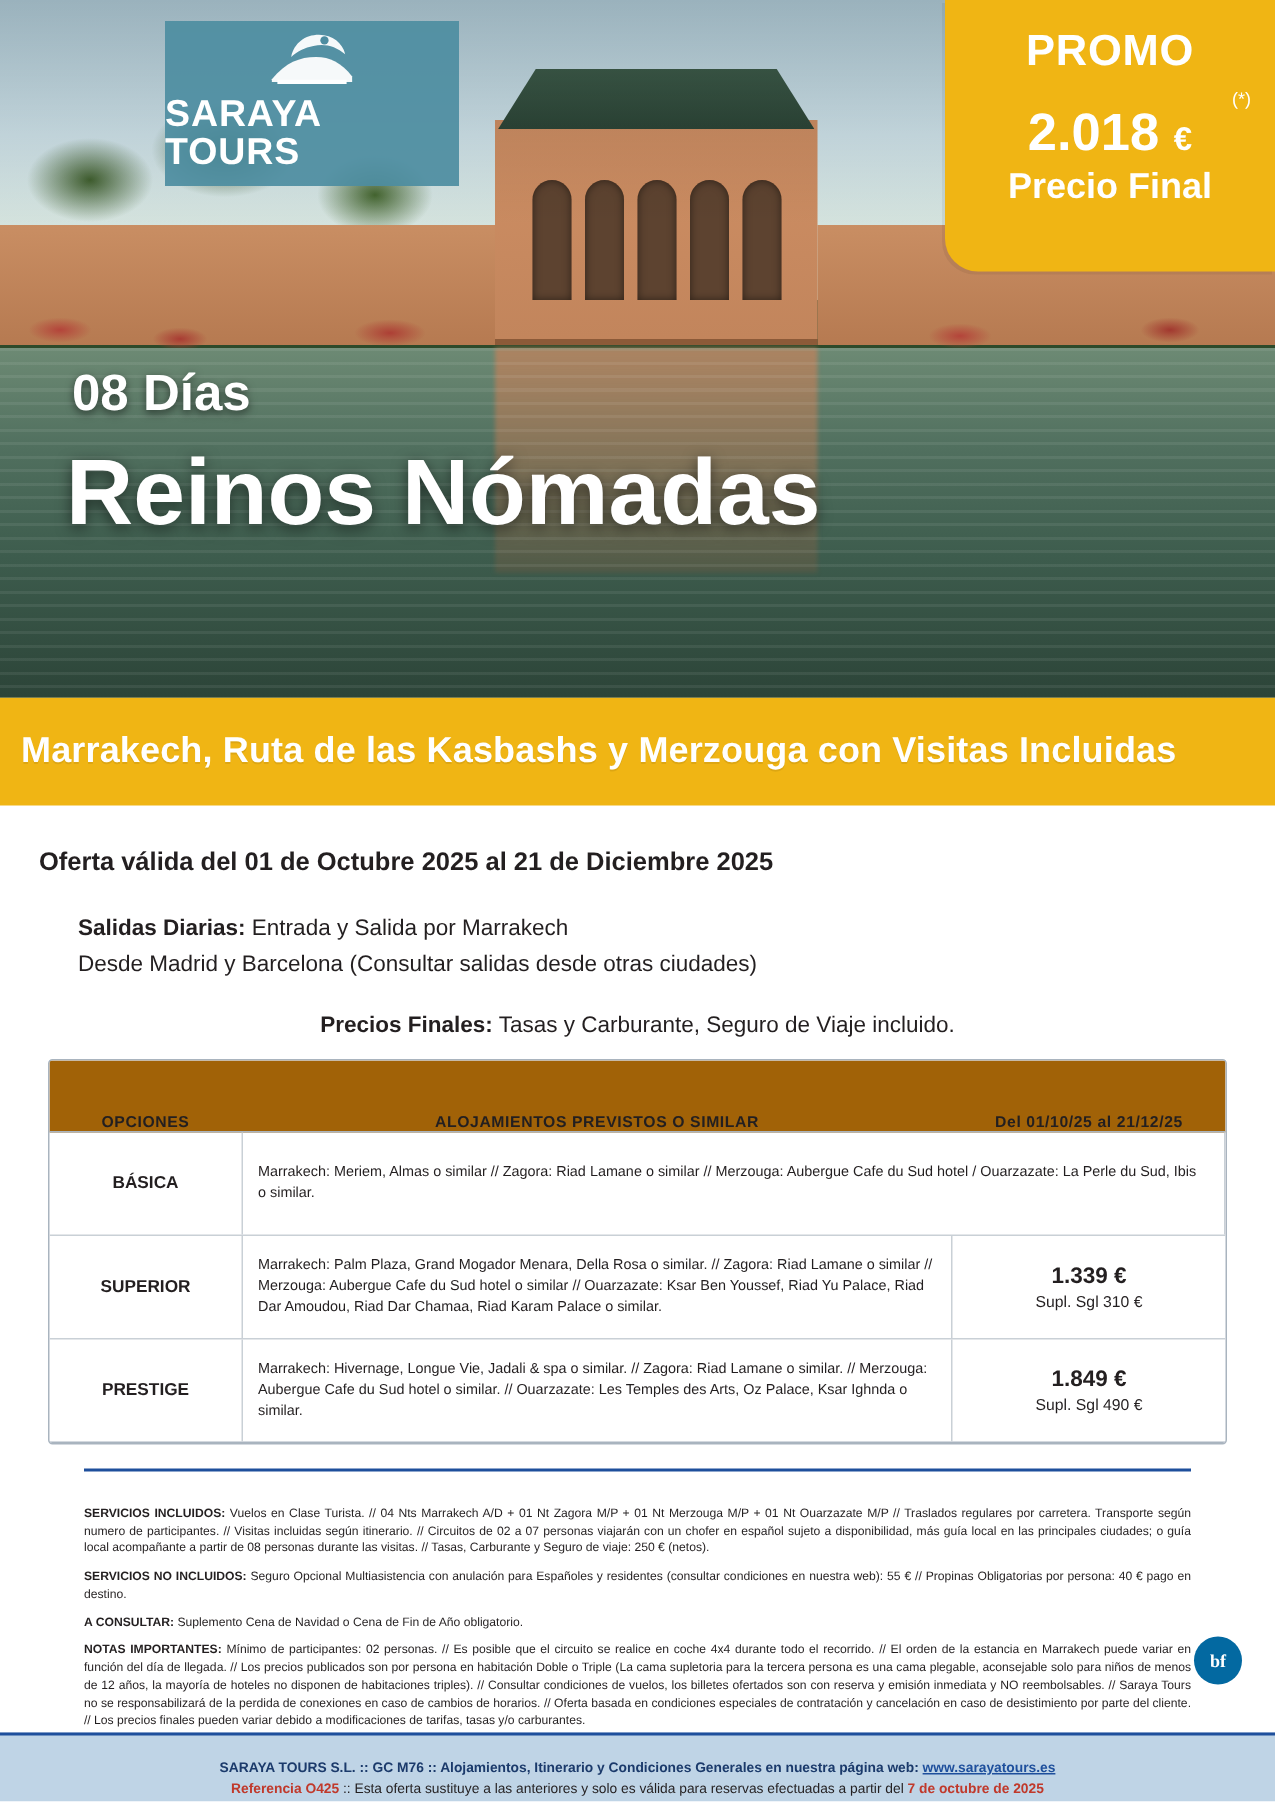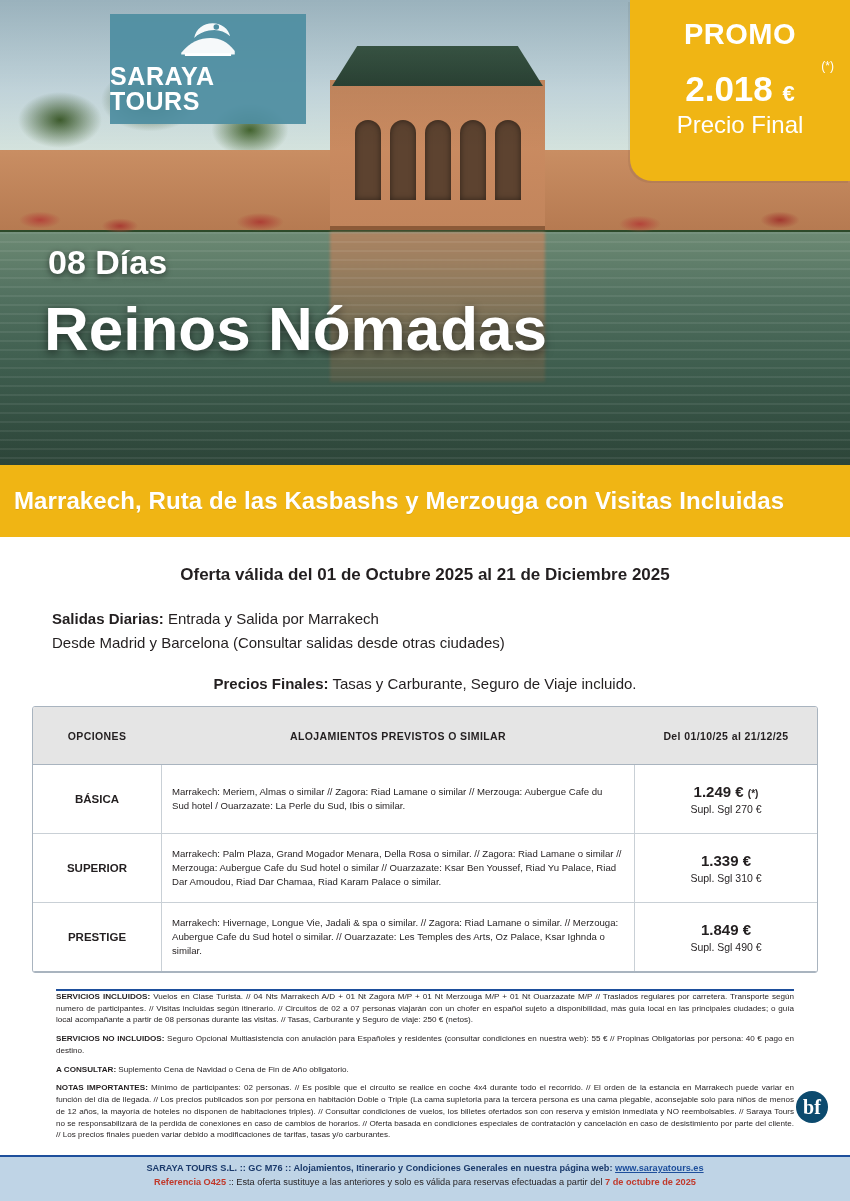"Precio Final" .promo-final { font-weight: normal -> bold }
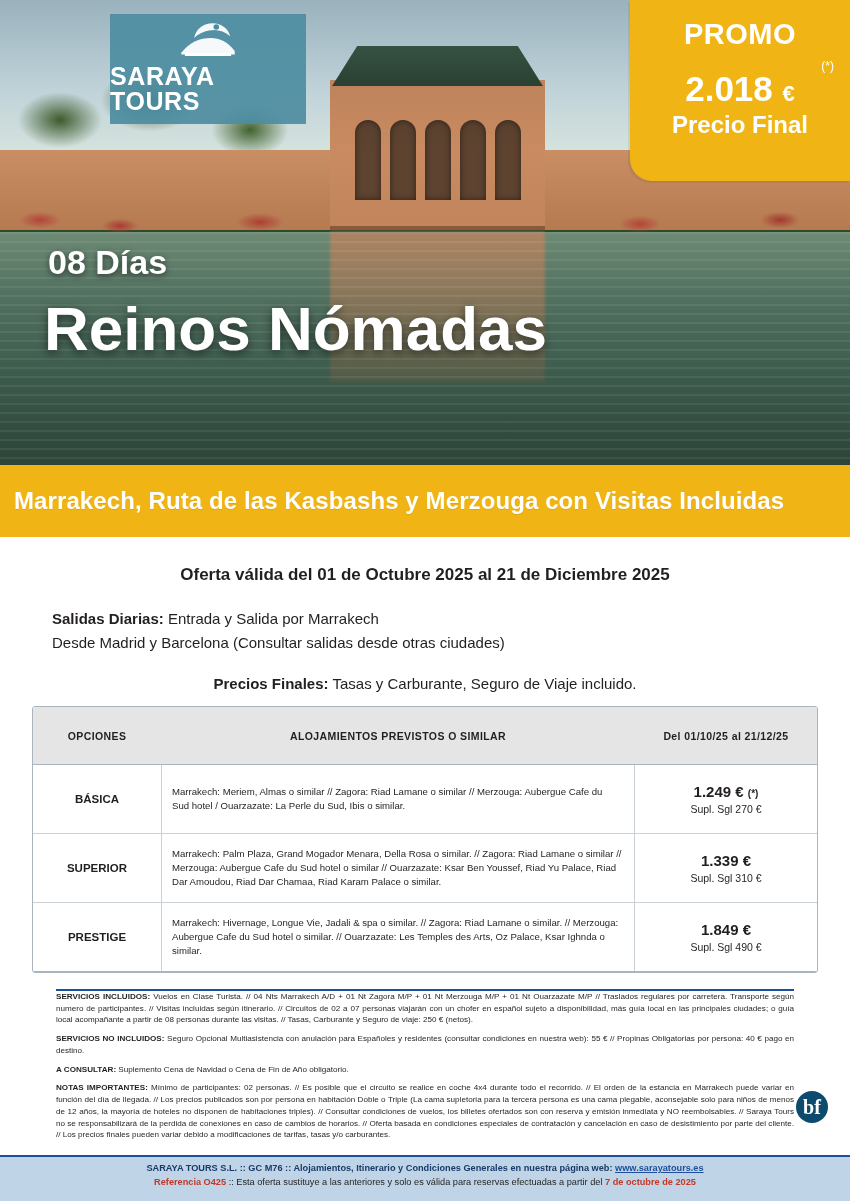"Oferta válida del 01 de" .offer-valid { text-align: center -> left }
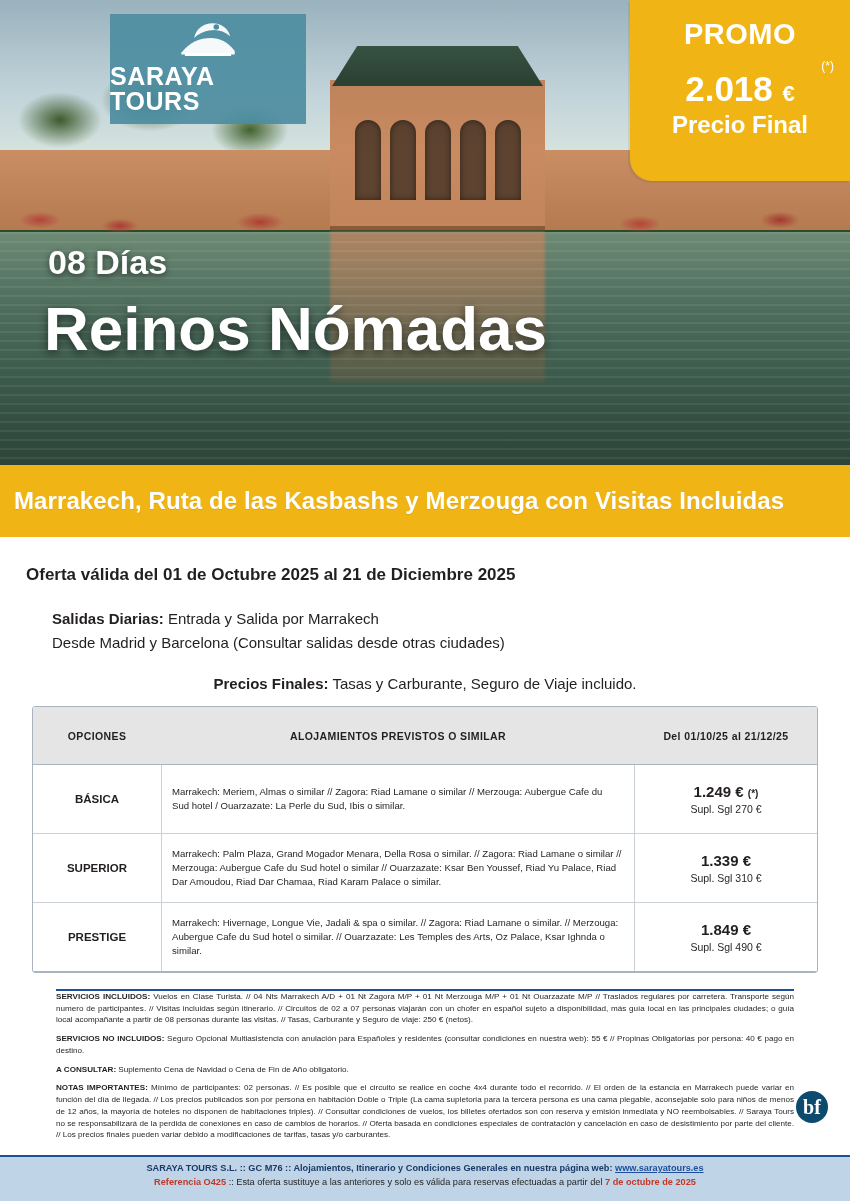"OPCIONES" .thead { align-items: center -> flex-end; background: #e5e5e5 -> #a16207; height: 58px -> 48px }
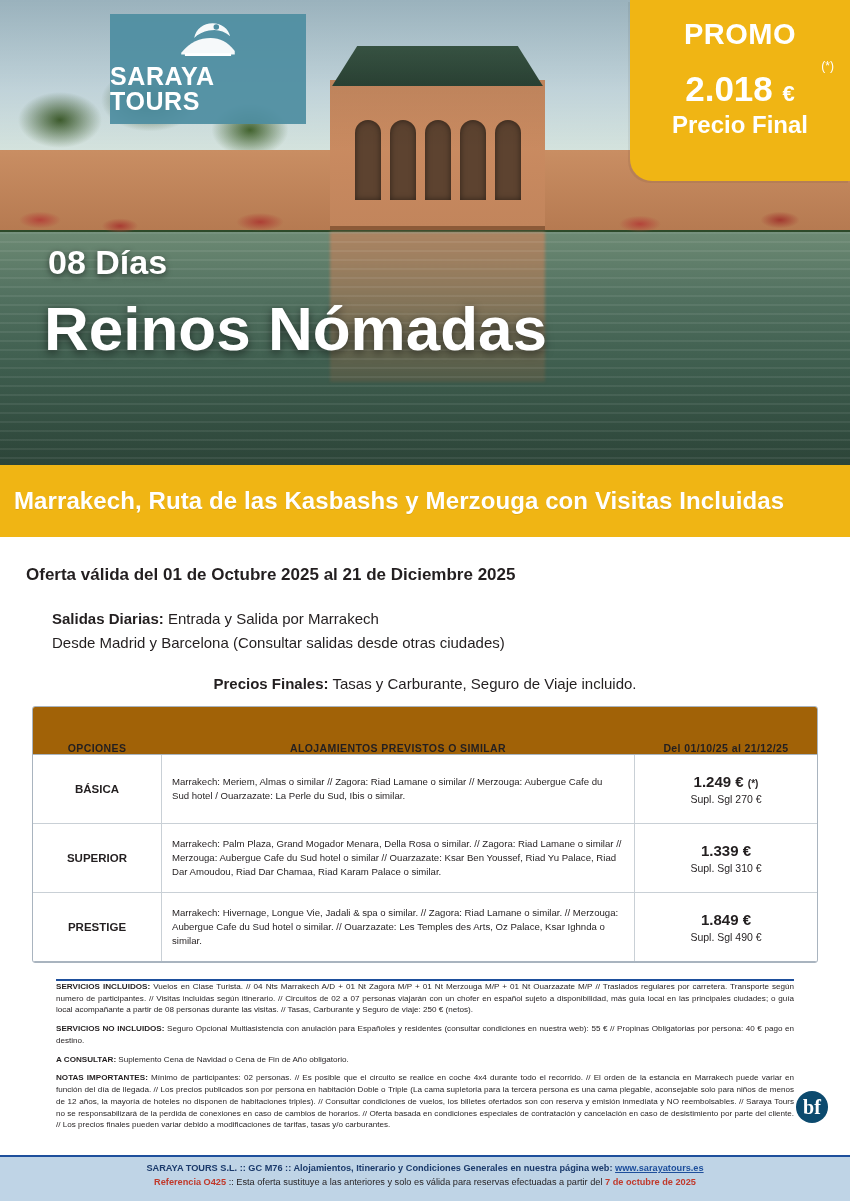"1.249 € (*)" div.c3 { html: <div> <div> <span>1.249 €</span> <span>(*)</span> </div> <div>Supl. Sgl 270 €</div> </div> -> none }
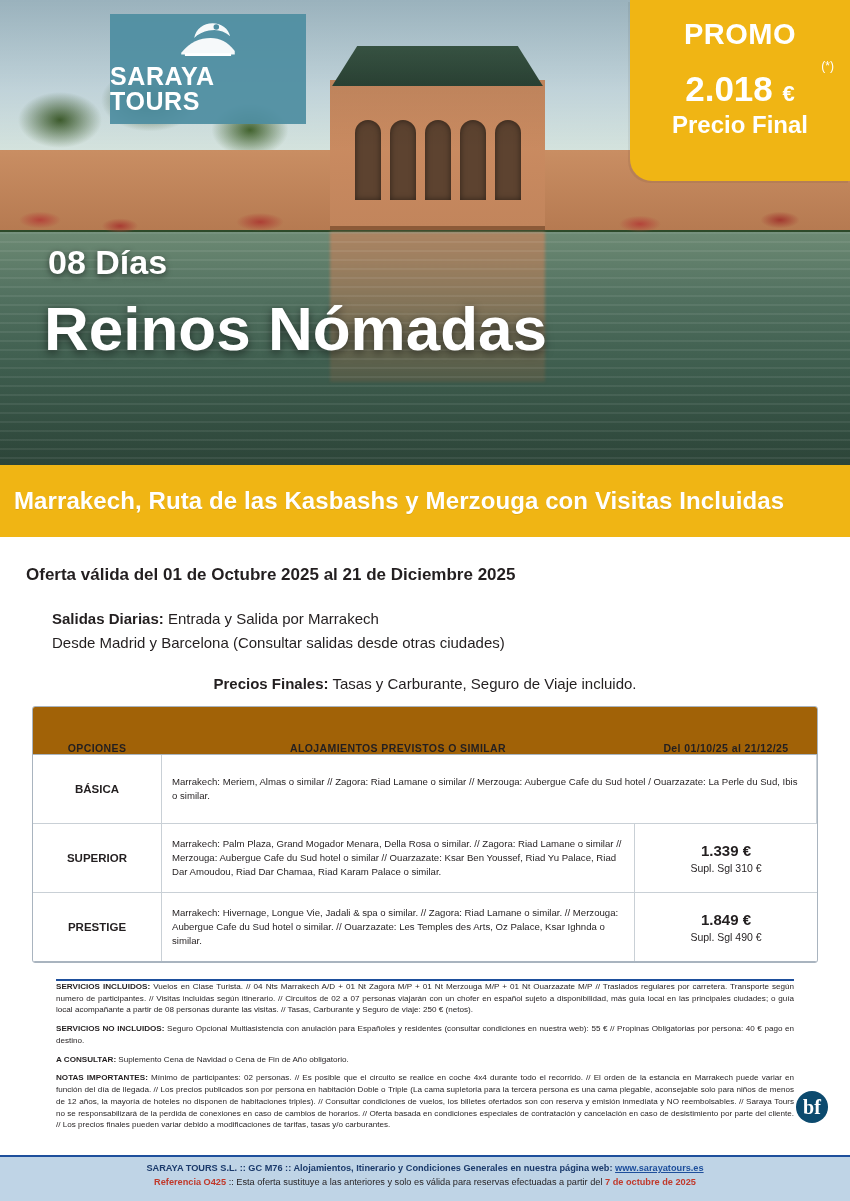"SERVICIOS INCLUIDOS: Vuelos en Clase" .fine { padding-top: 0 -> 22px }
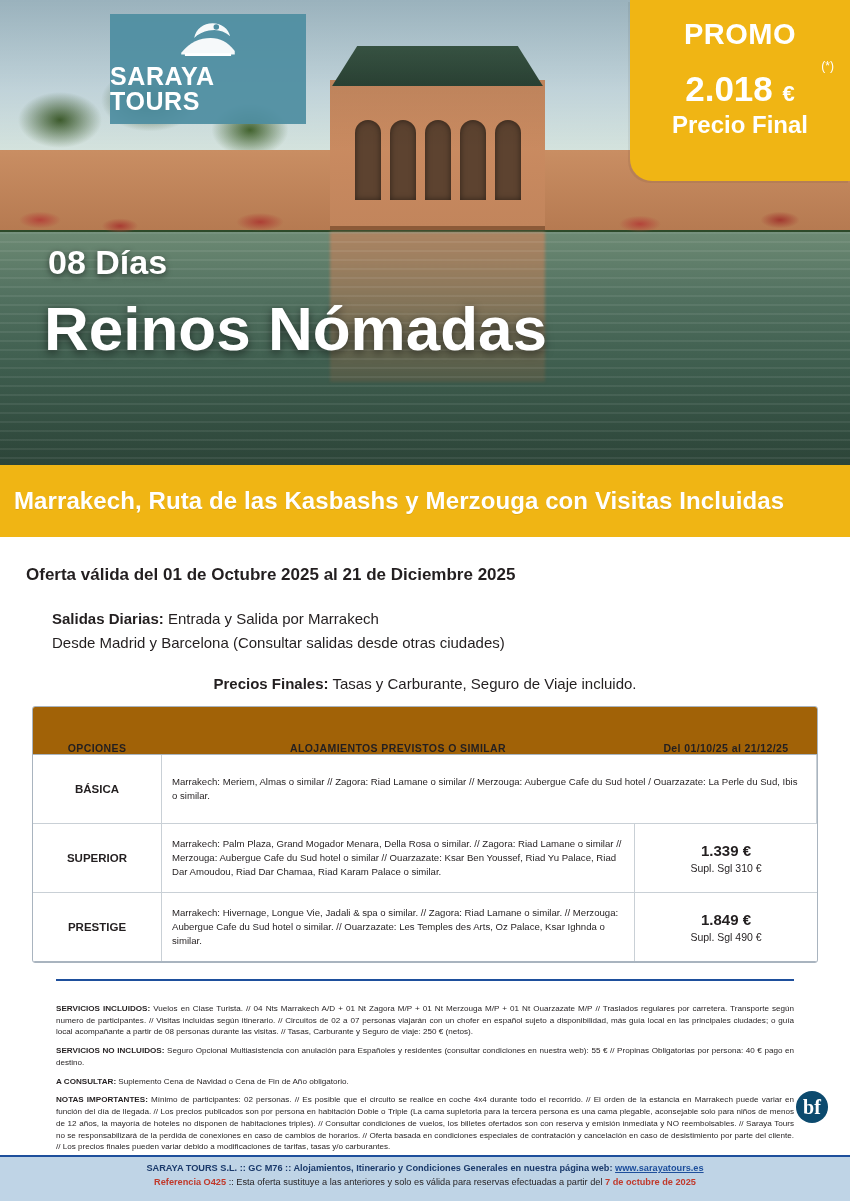"bf" .bf { background: #0c4a6e -> #0369a1; font-size: 20px -> 12px }
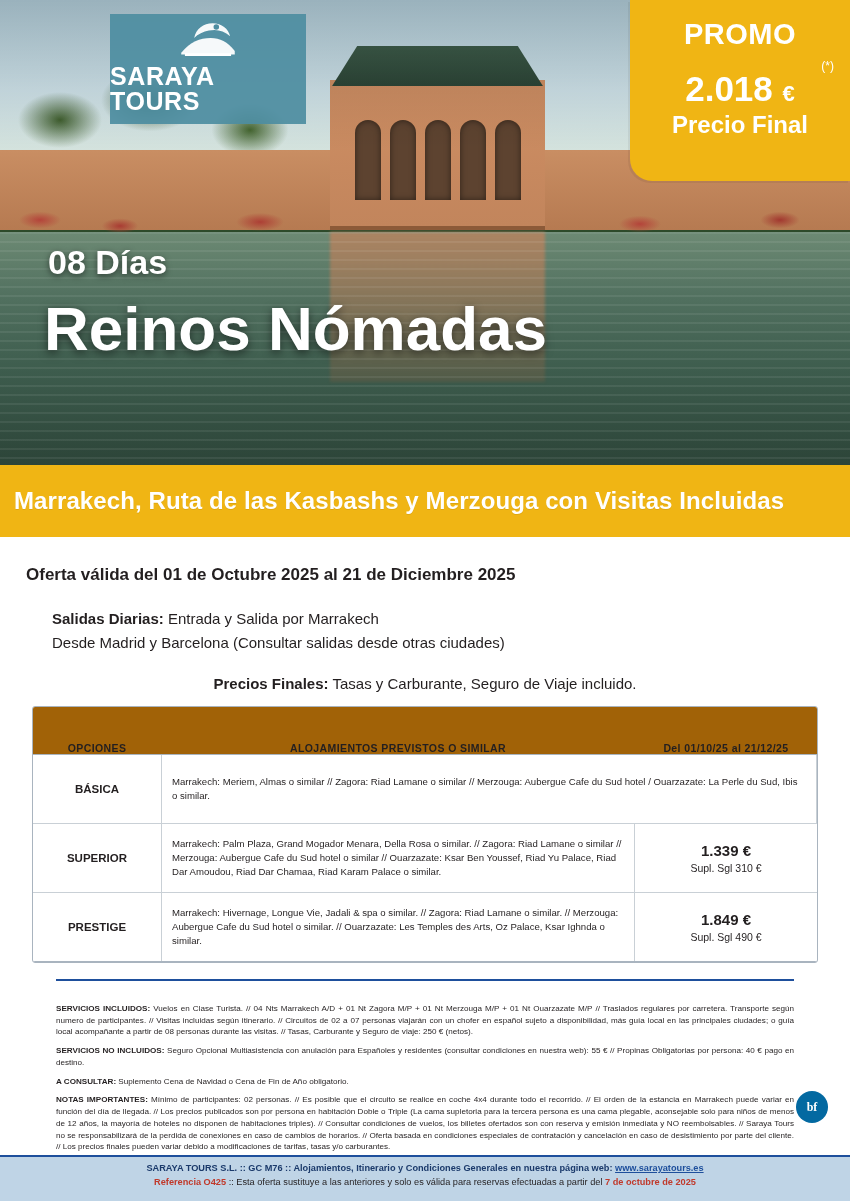"SARAYA TOURS S.L. :: GC" .footer { padding-top: 6px -> 16px }
